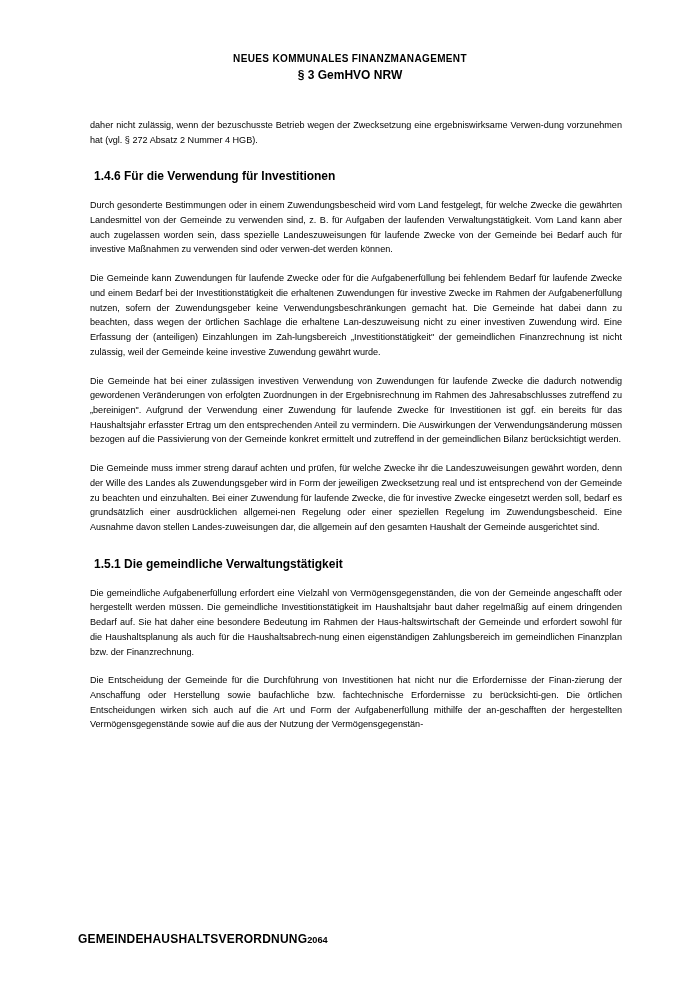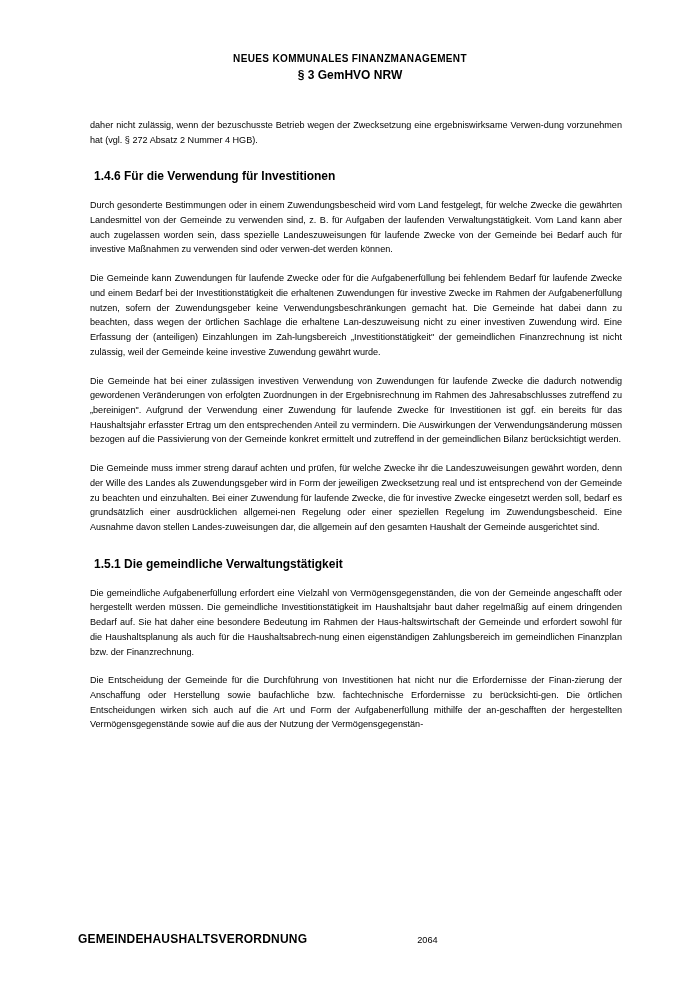"2064" .footer .f-page { font-weight: normal -> bold; margin-left: 110px -> none }
